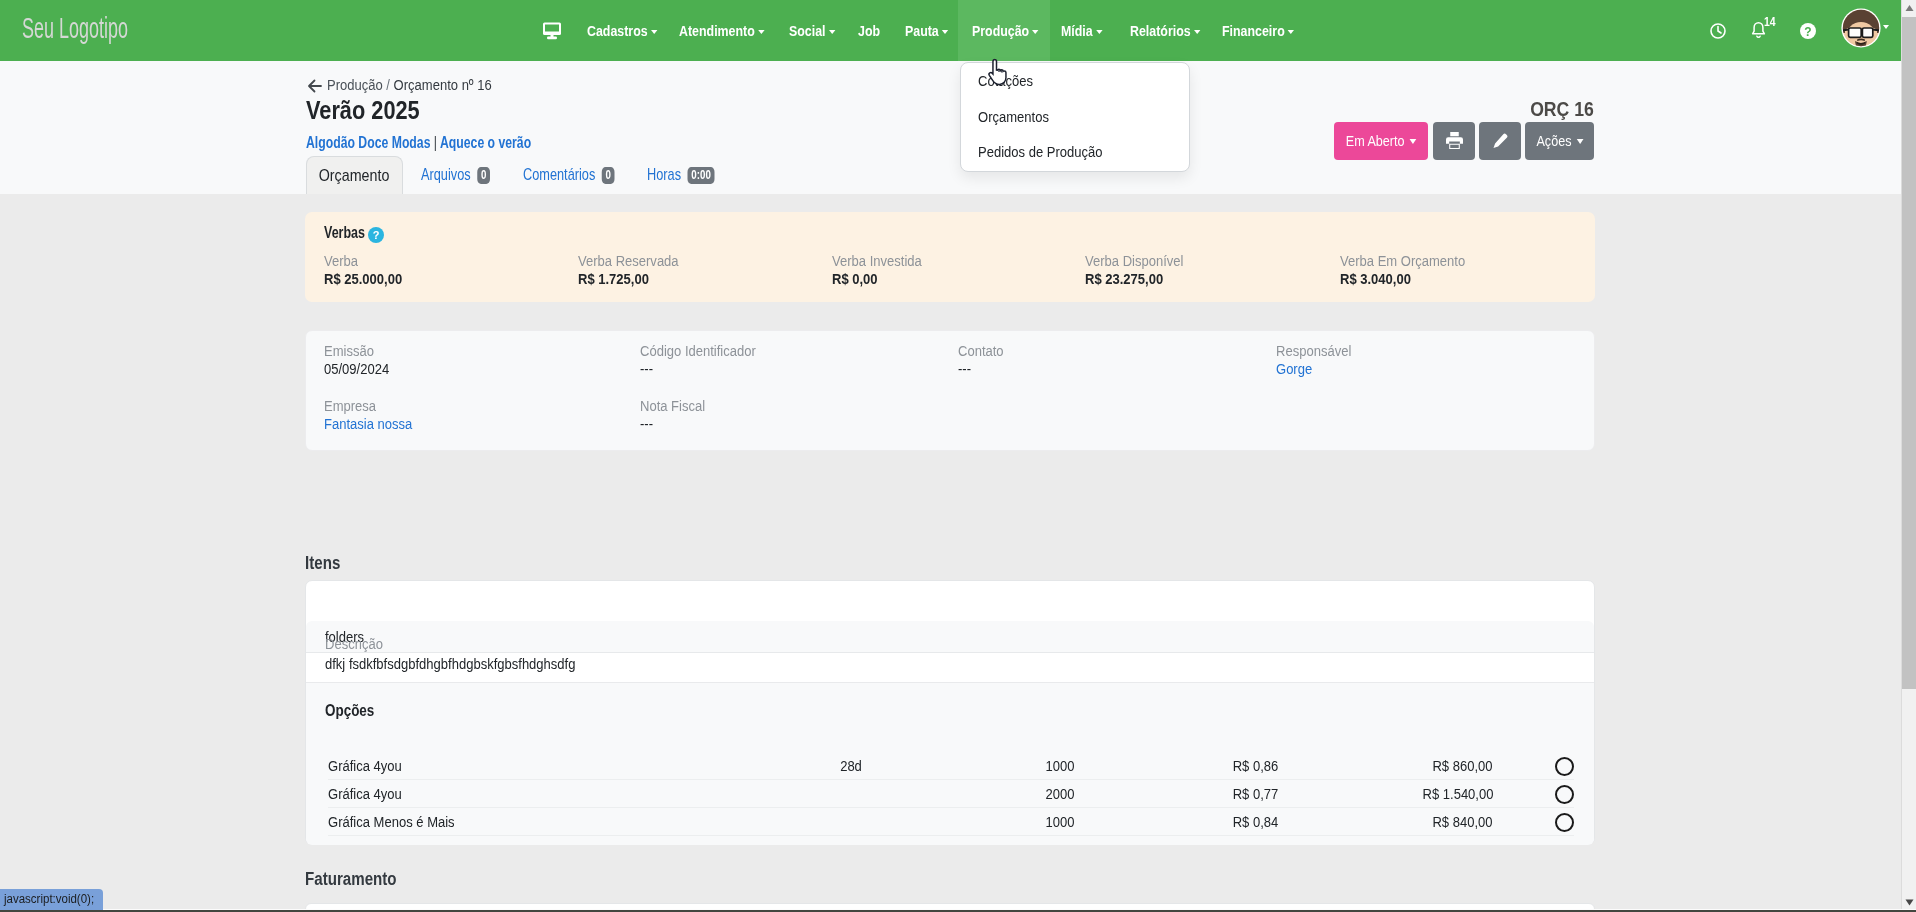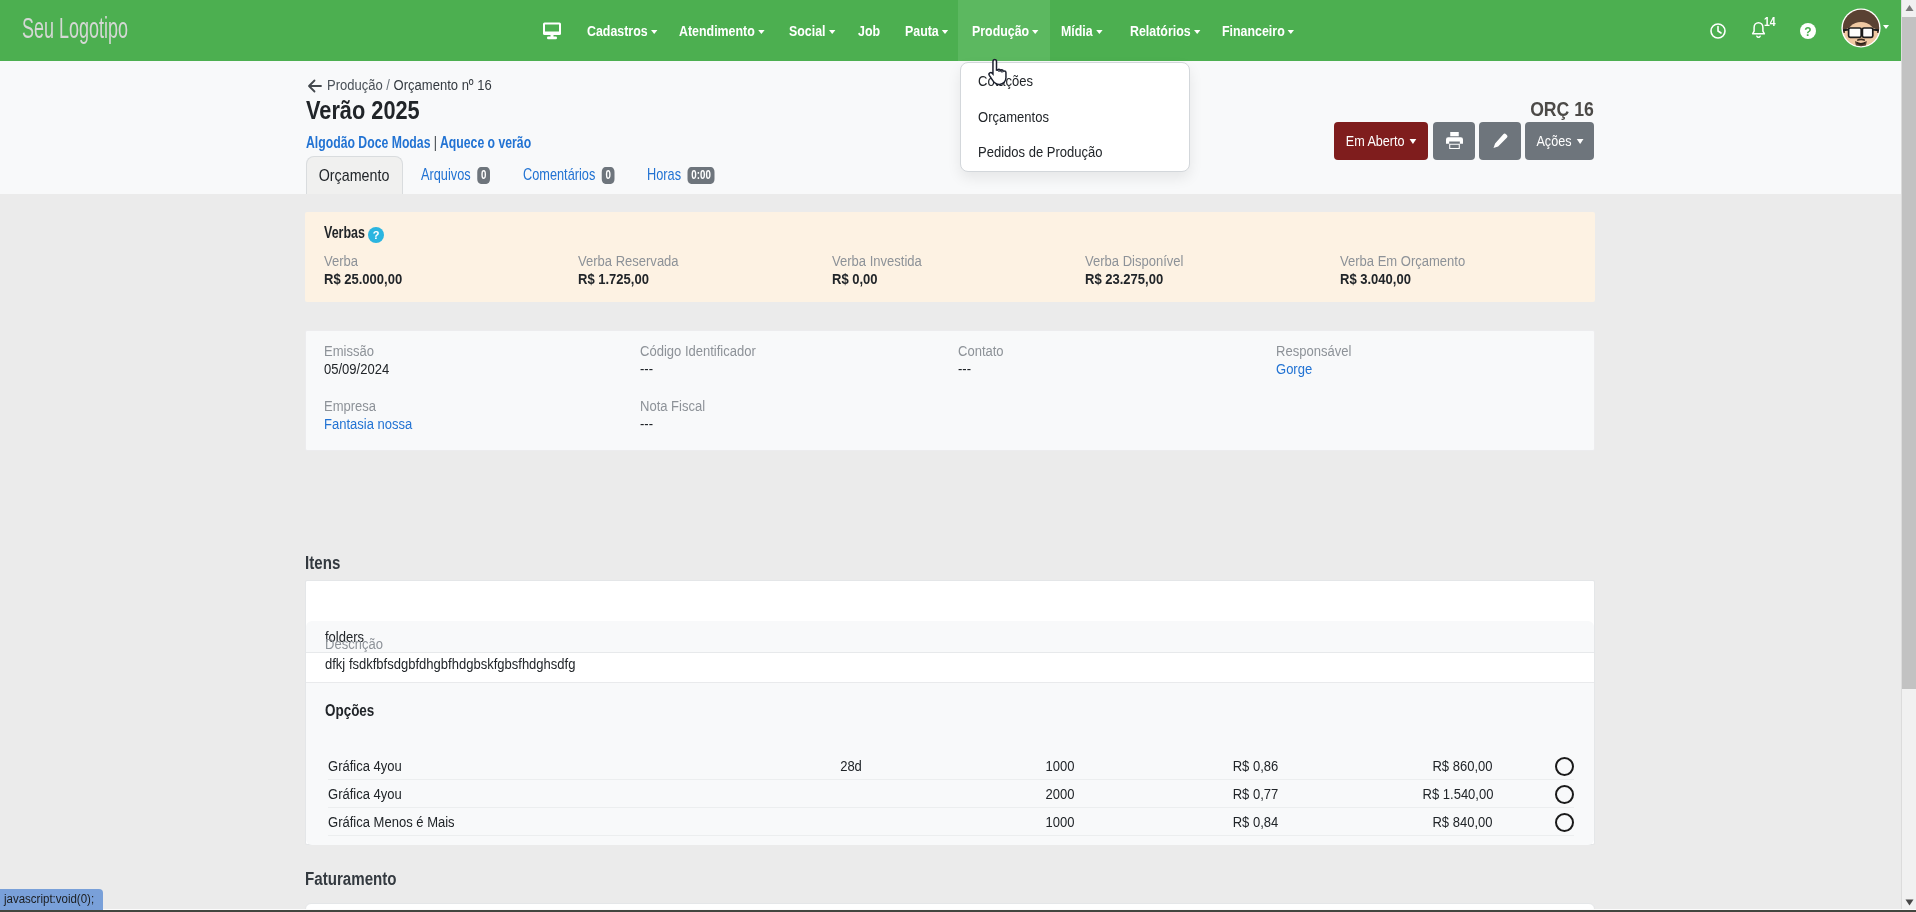"Em Aberto" #btn-aberto { background: #7f1d1d -> #ec4899 }
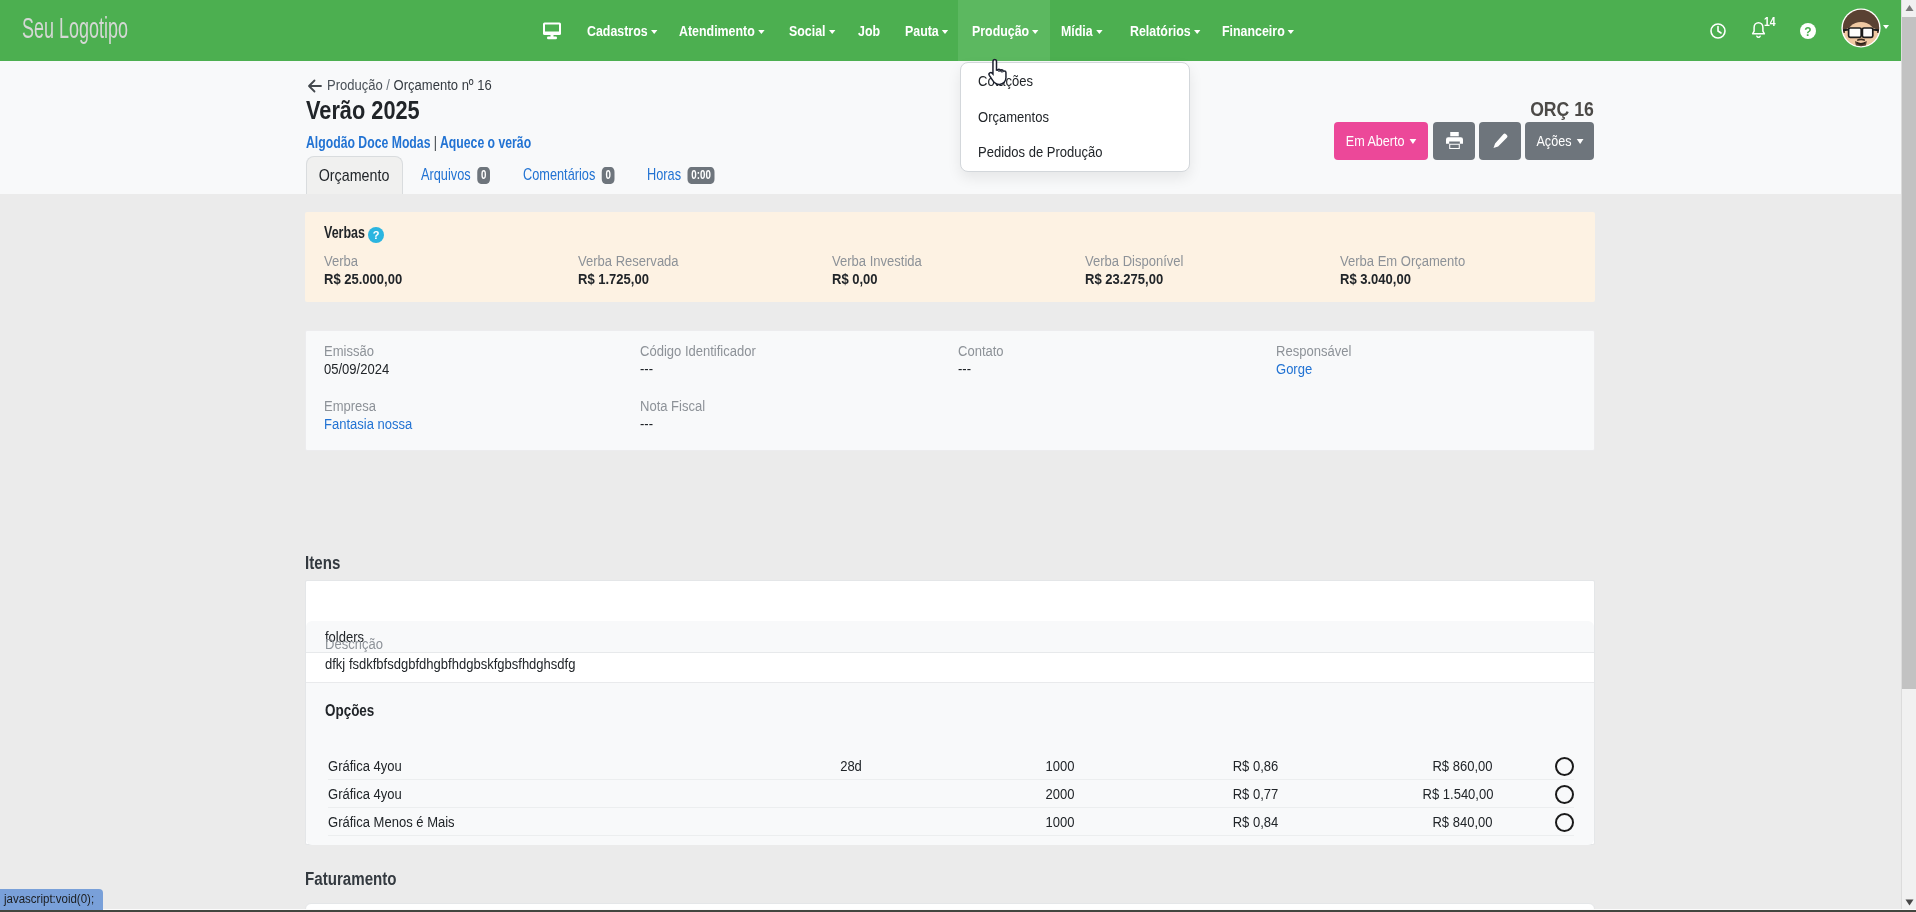"Verbas" .panel { border-radius: 2px -> 7px }
